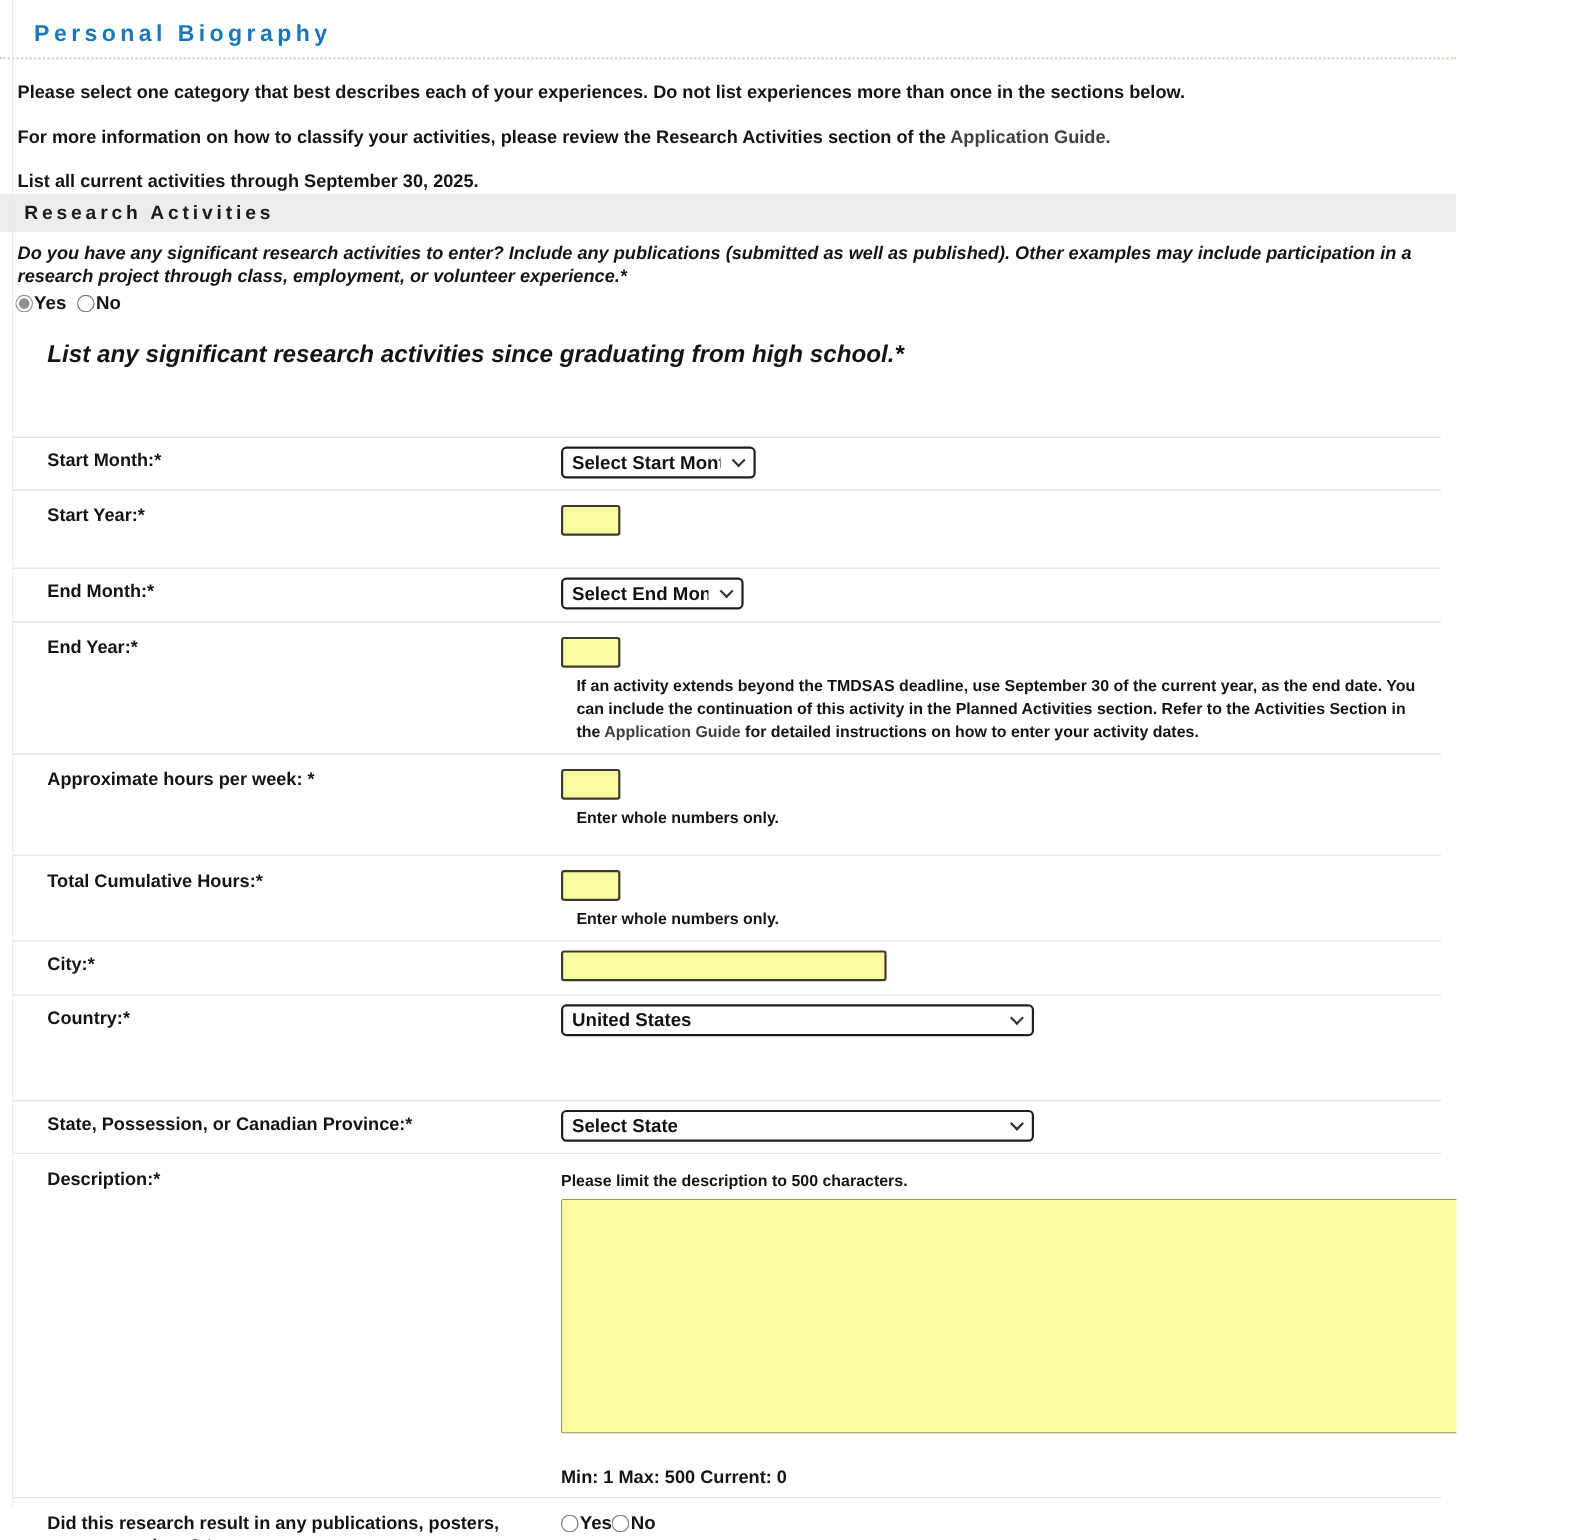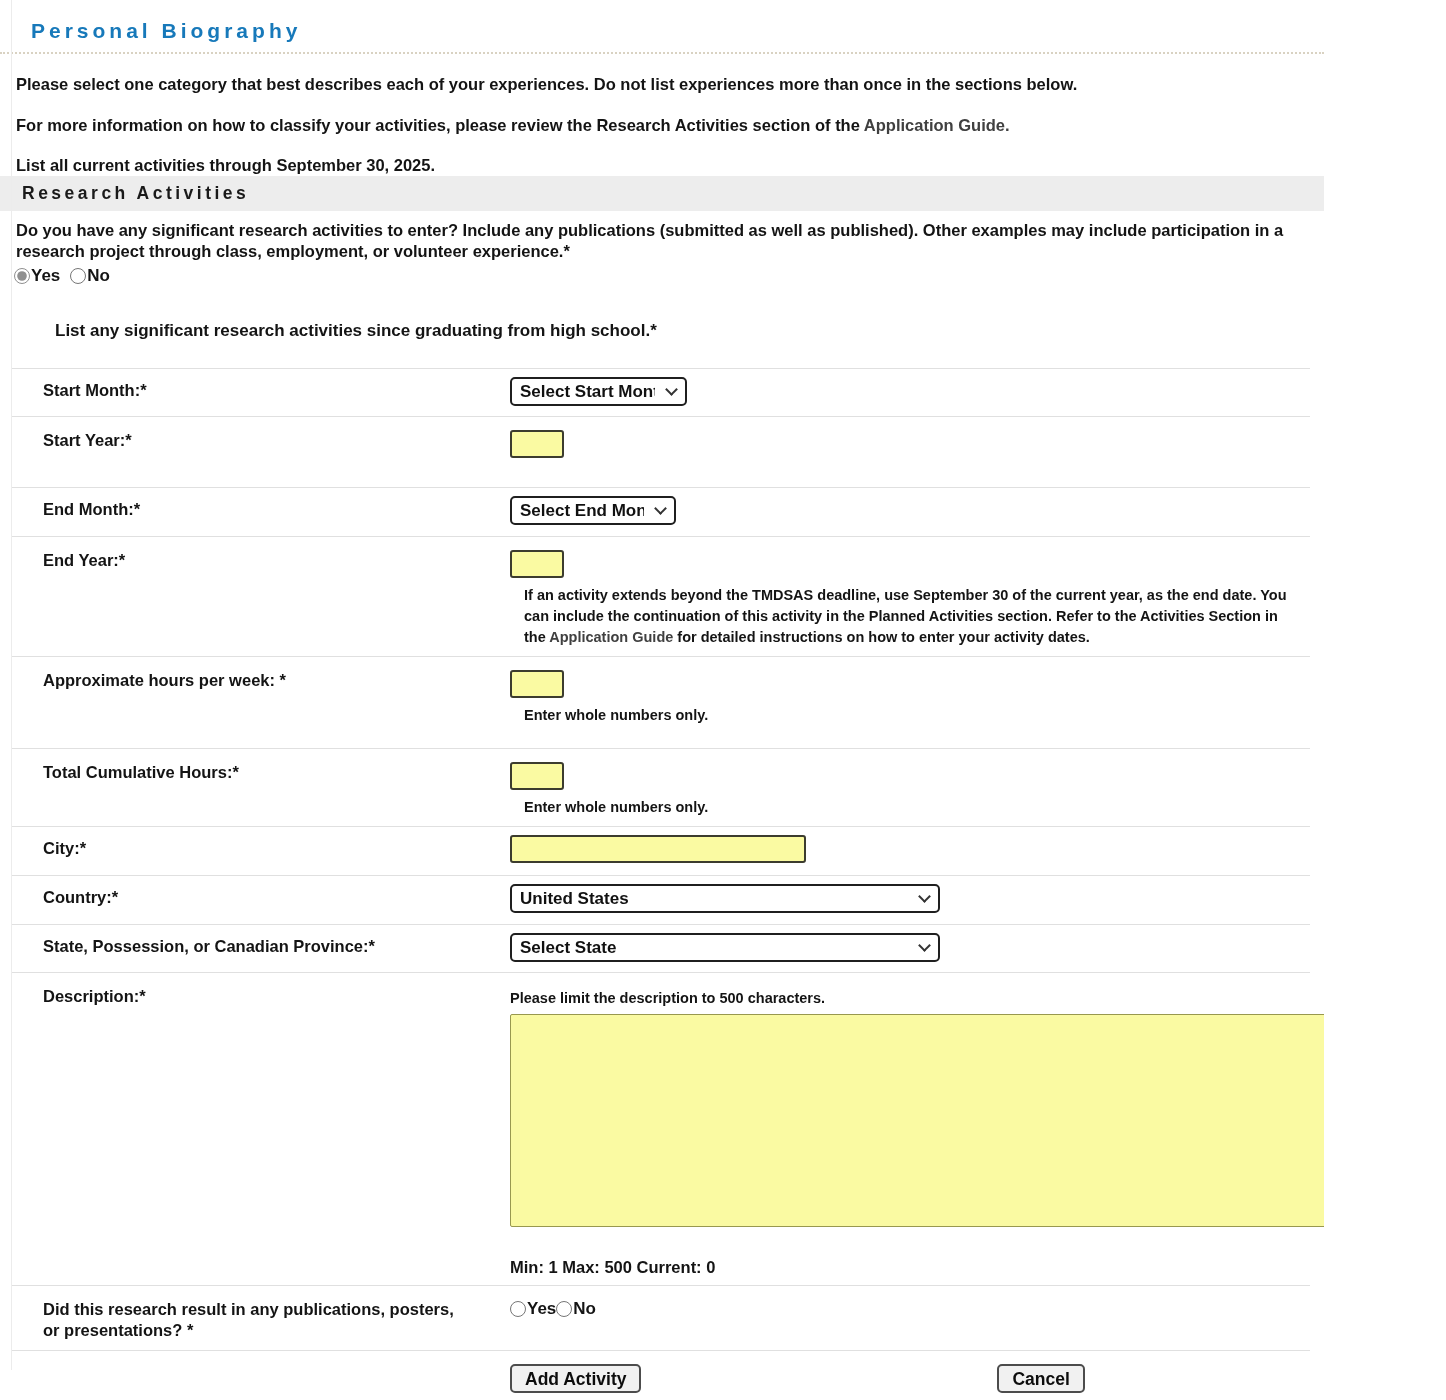"Do you have any significant" .question { font-style: none -> italic }
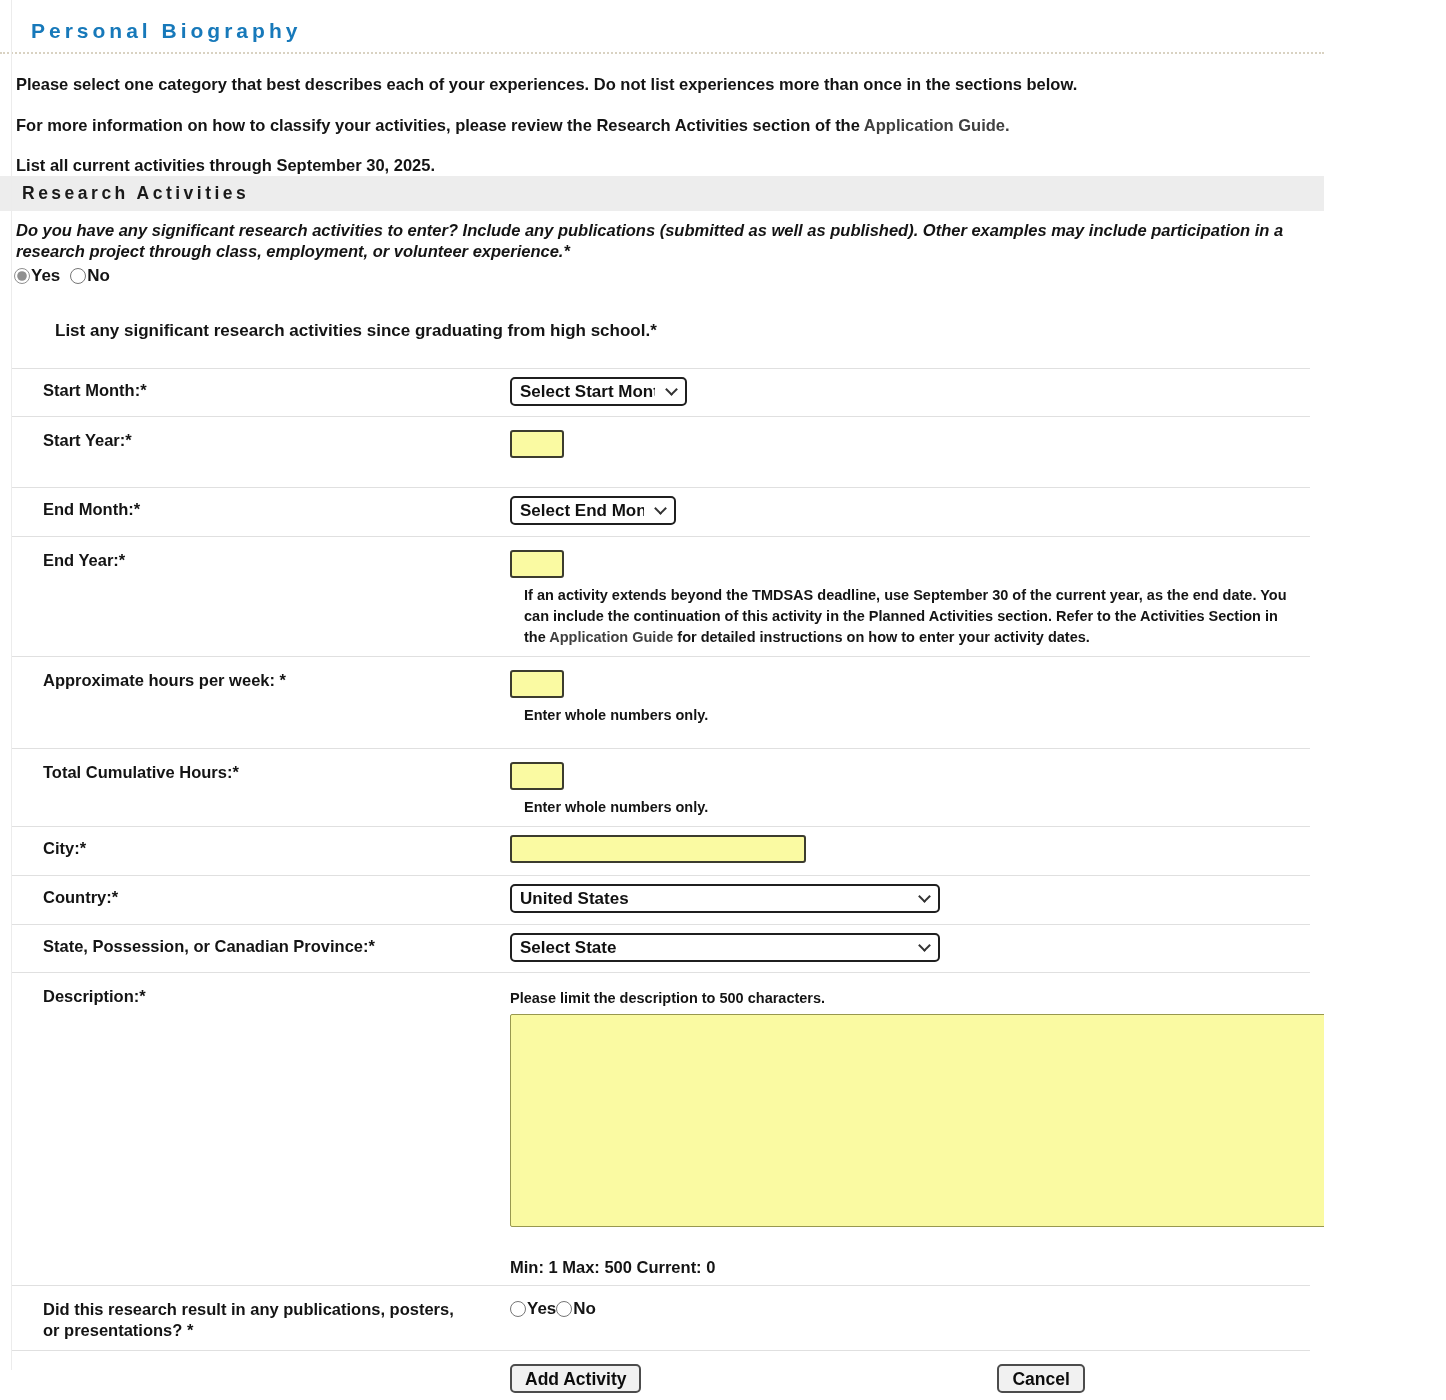"List any significant research activities" .subheading { font-size: 17px -> 22px; font-style: none -> italic; margin: 12px -> 0 }
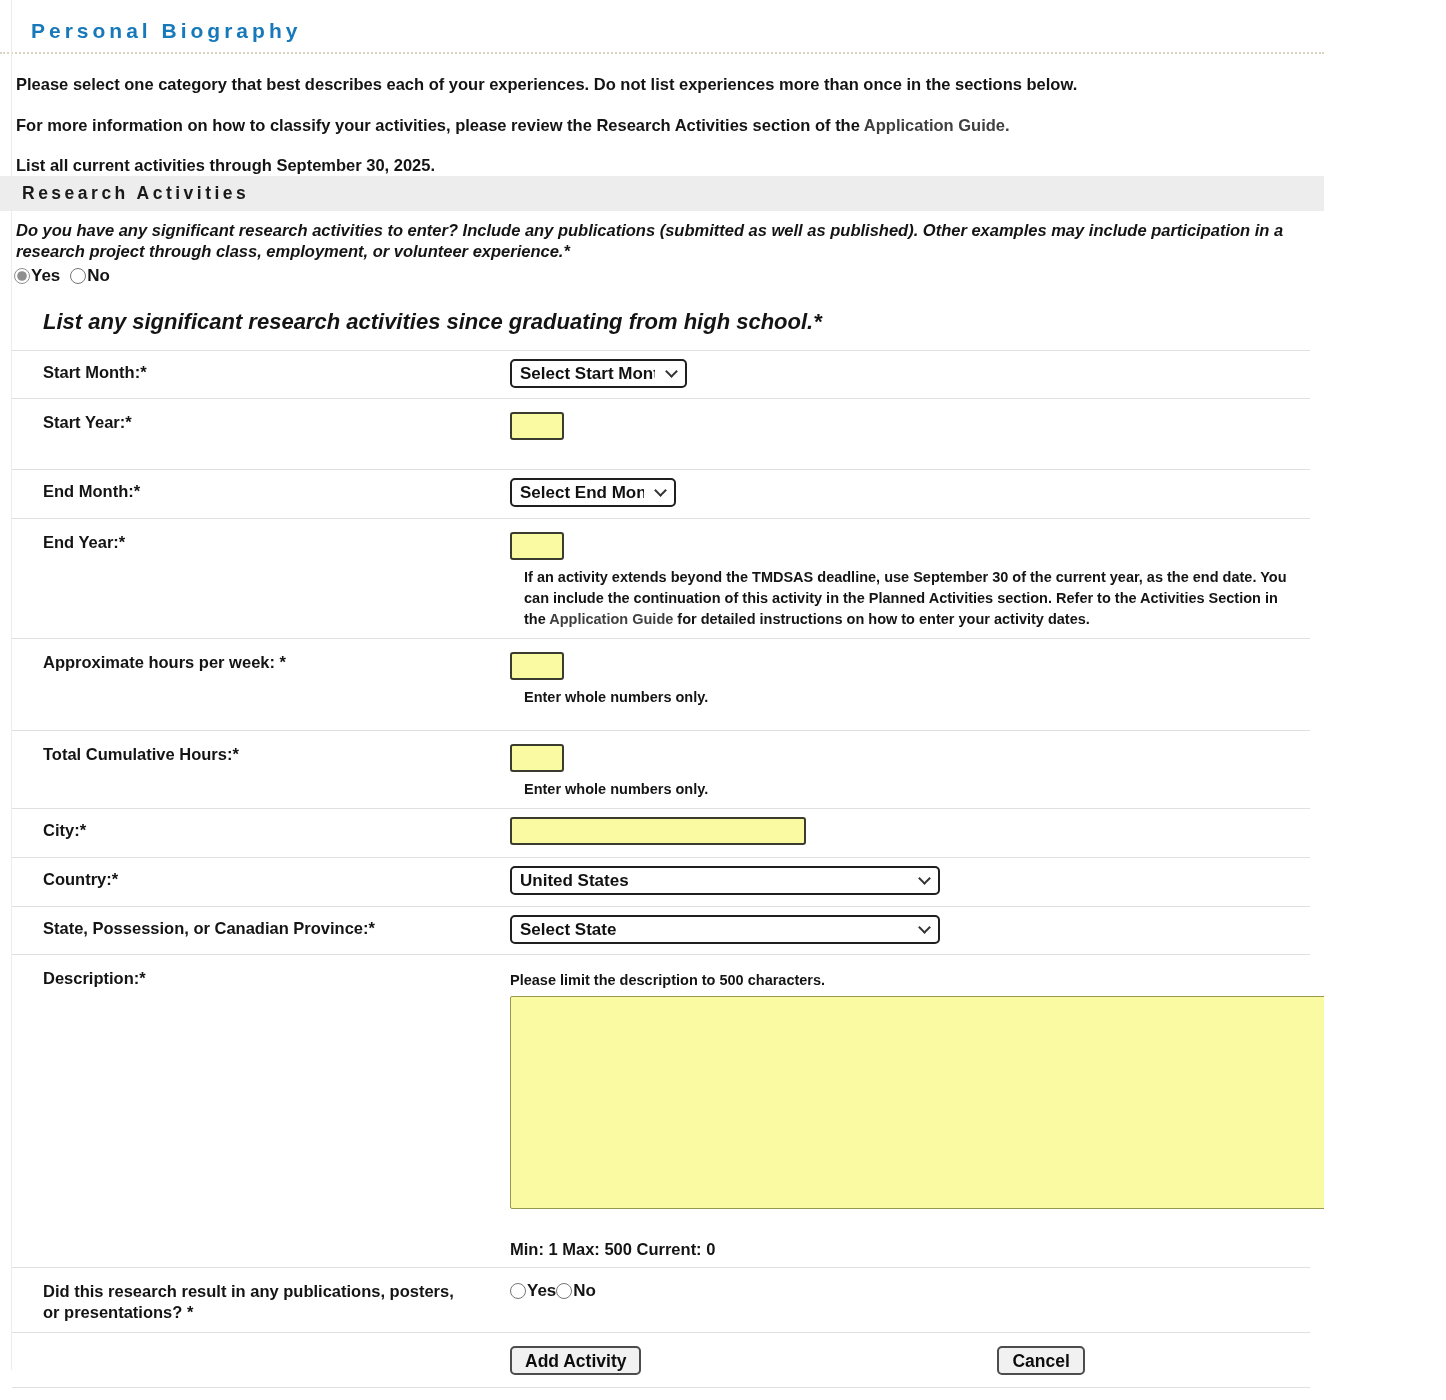"Start Month:*" .minh48 { margin-top: none -> 47px }
